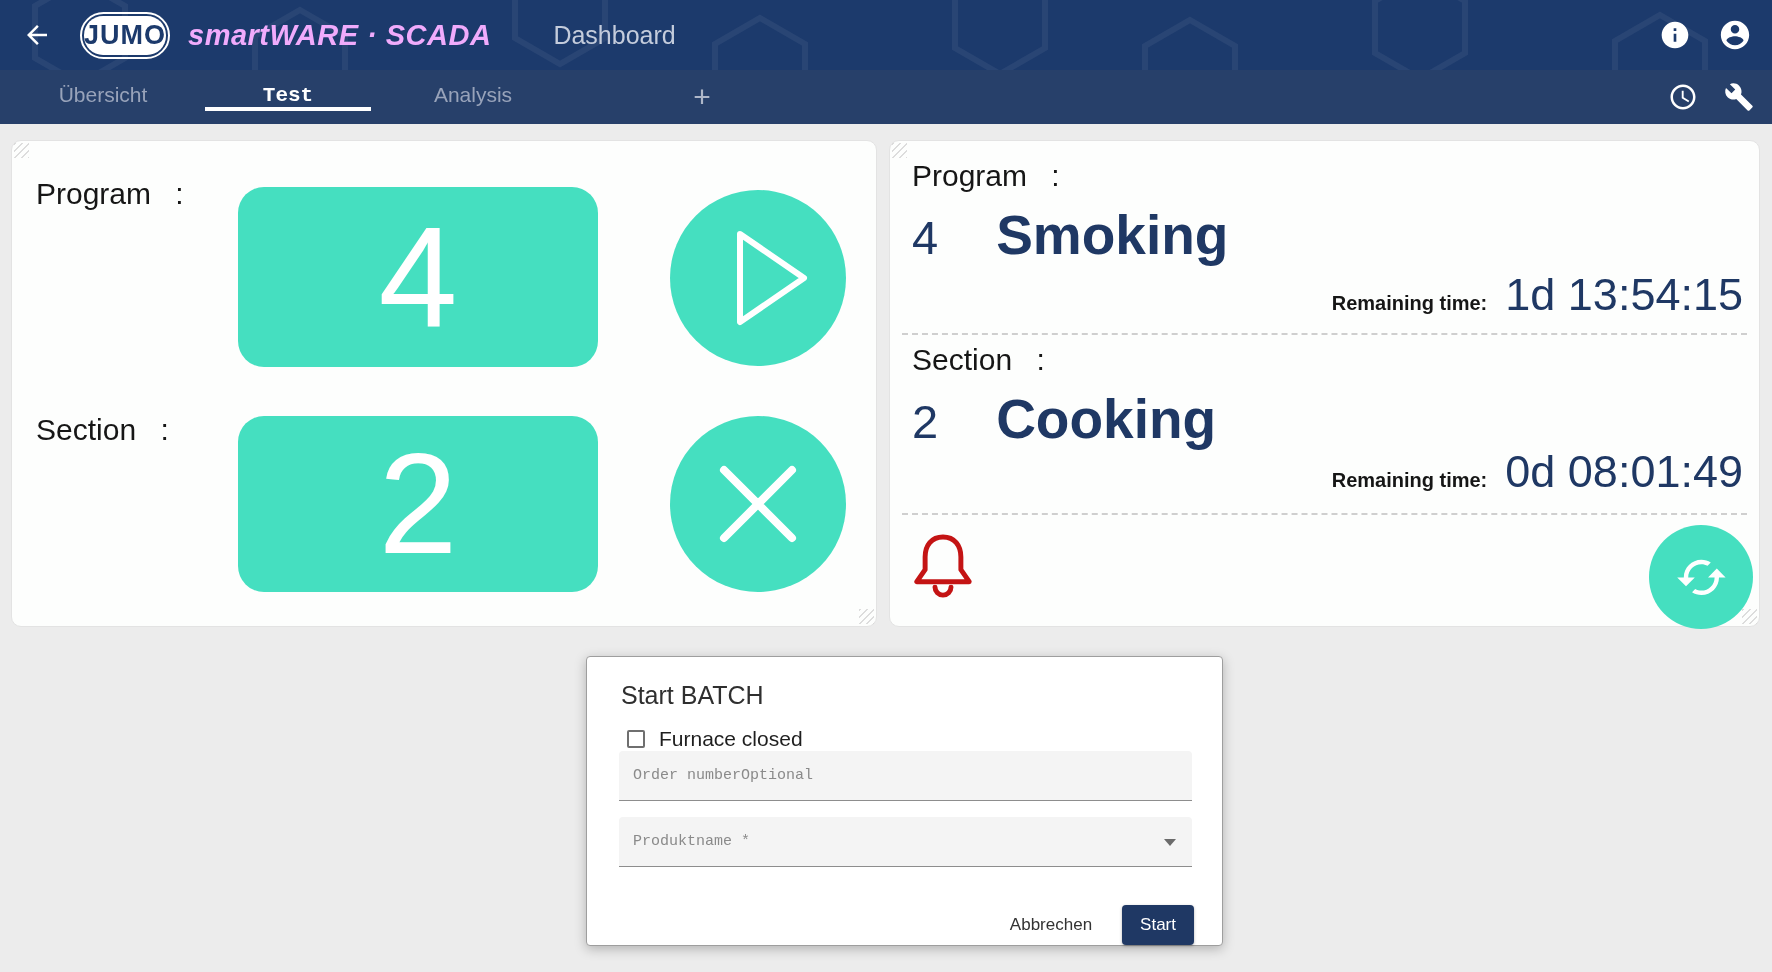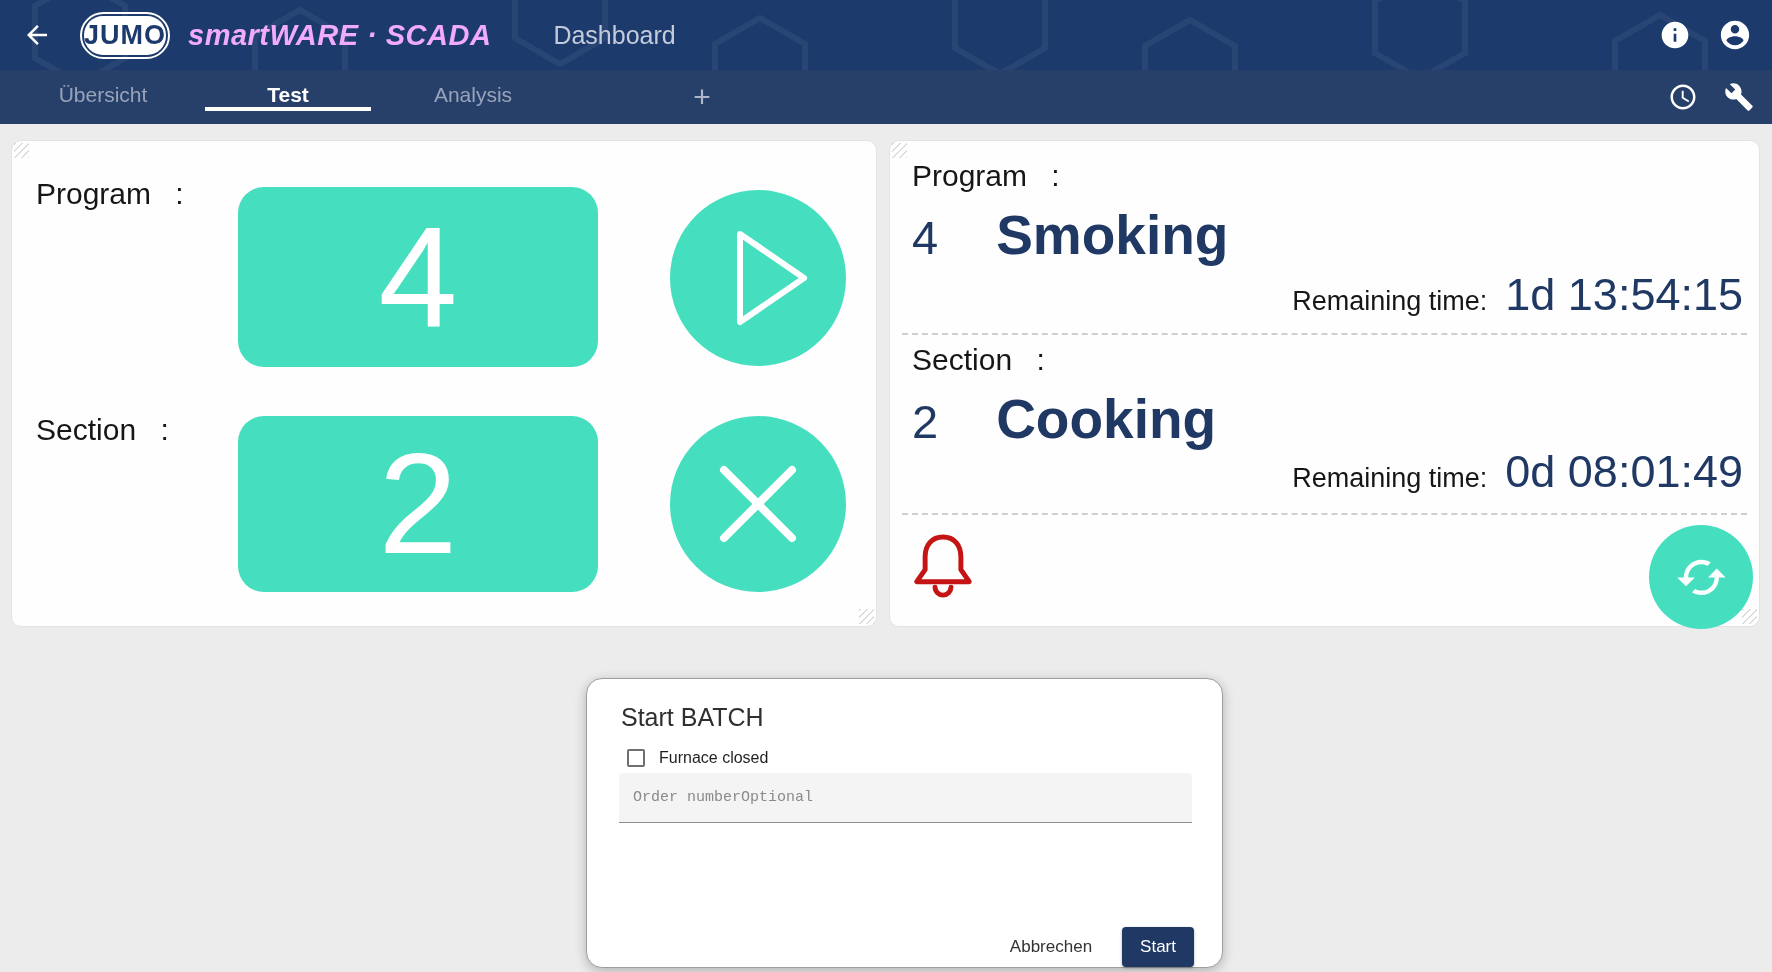"Test" .tab.t2 { font-family: none -> Liberation Mono, monospace }
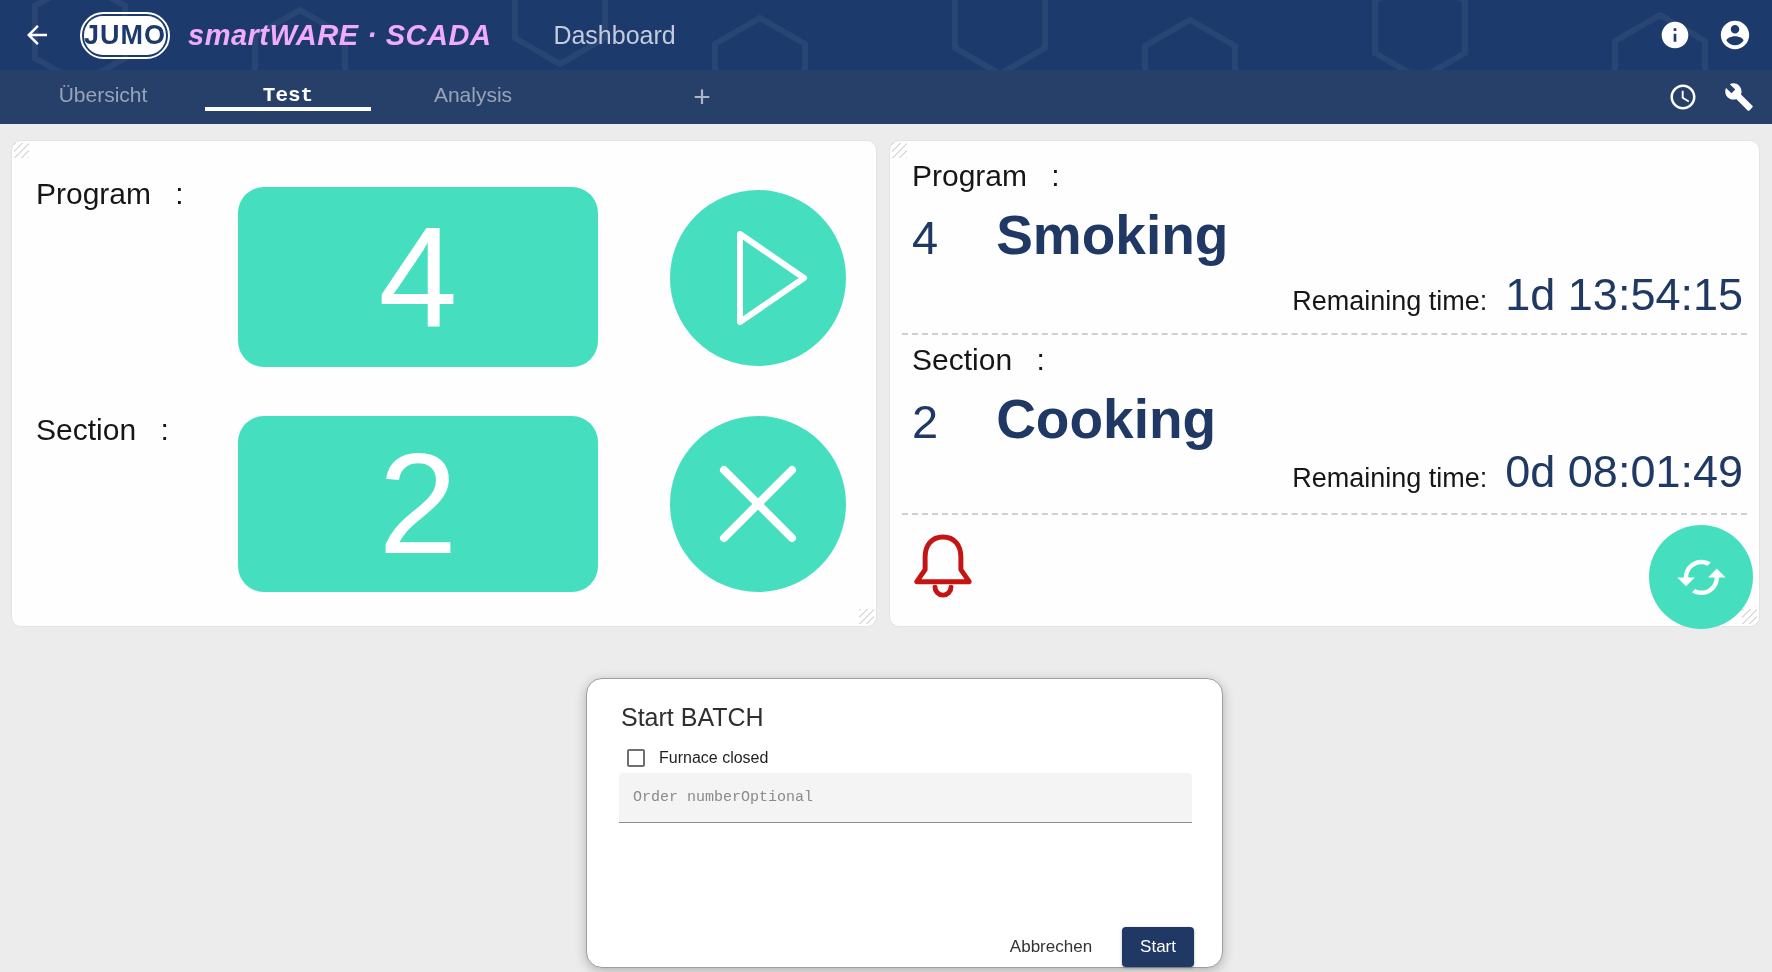"Remaining time:" .rem-label { font-size: 27px -> 20px; font-weight: none -> bold }
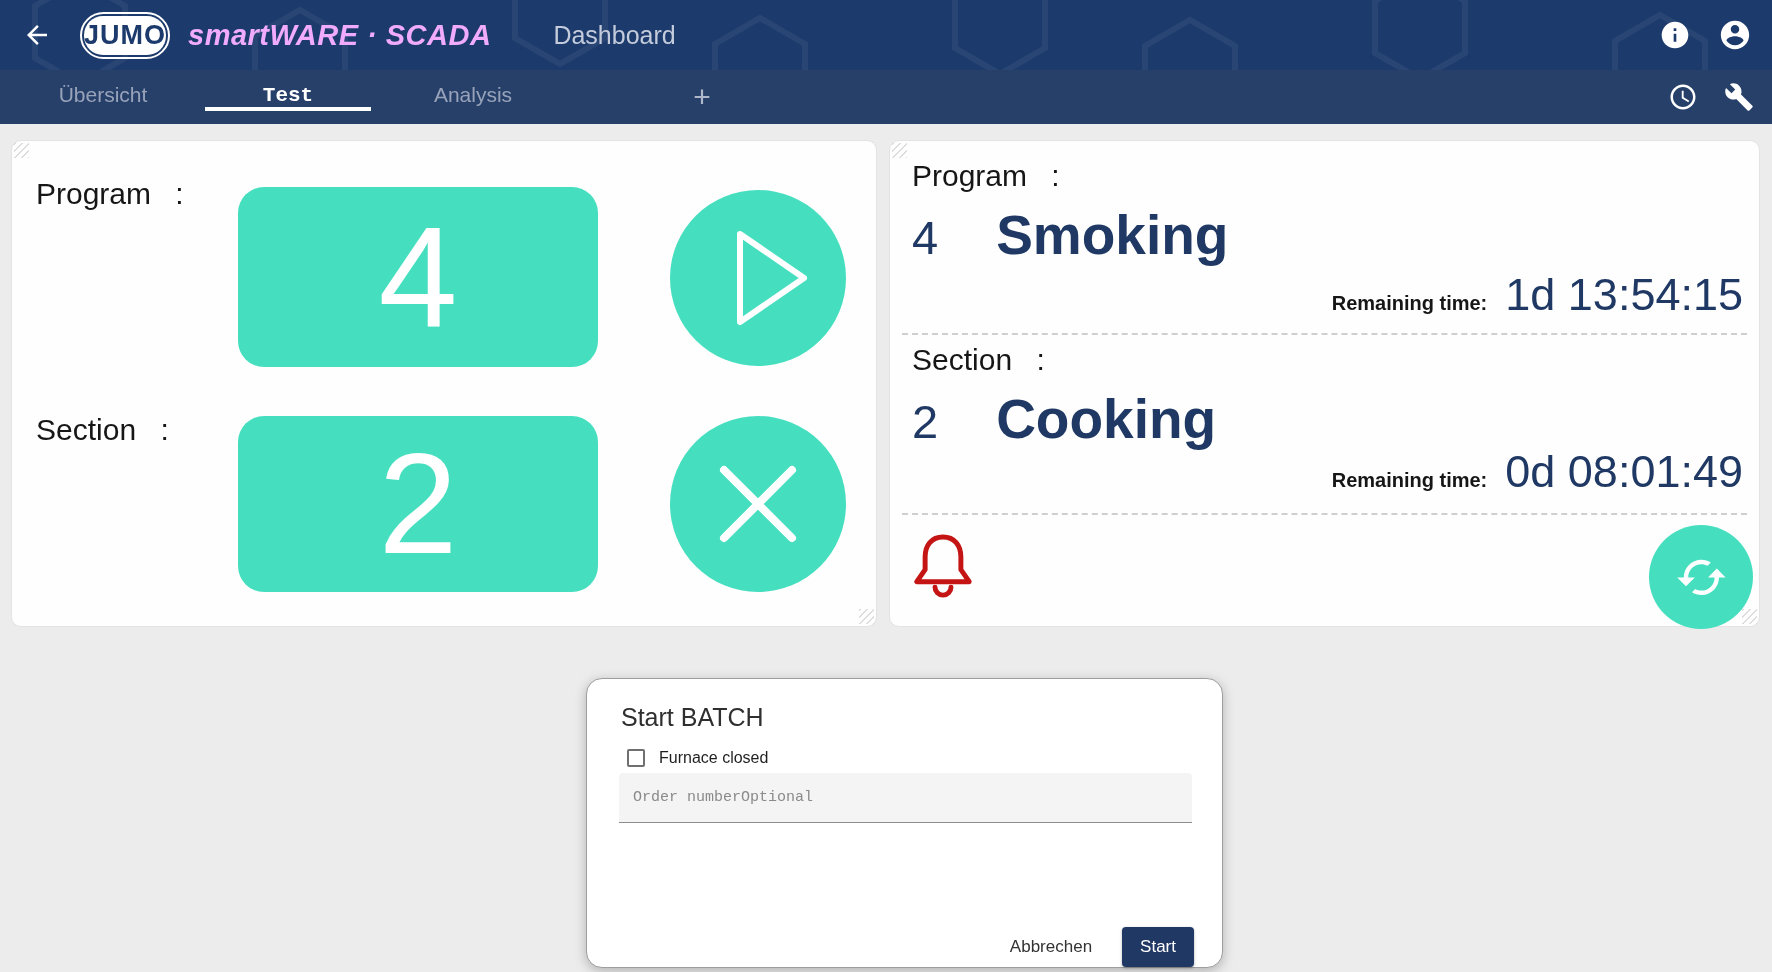"Start BATCH" .dialog { border-radius: 16px -> 4px; top: 678px -> 656px }
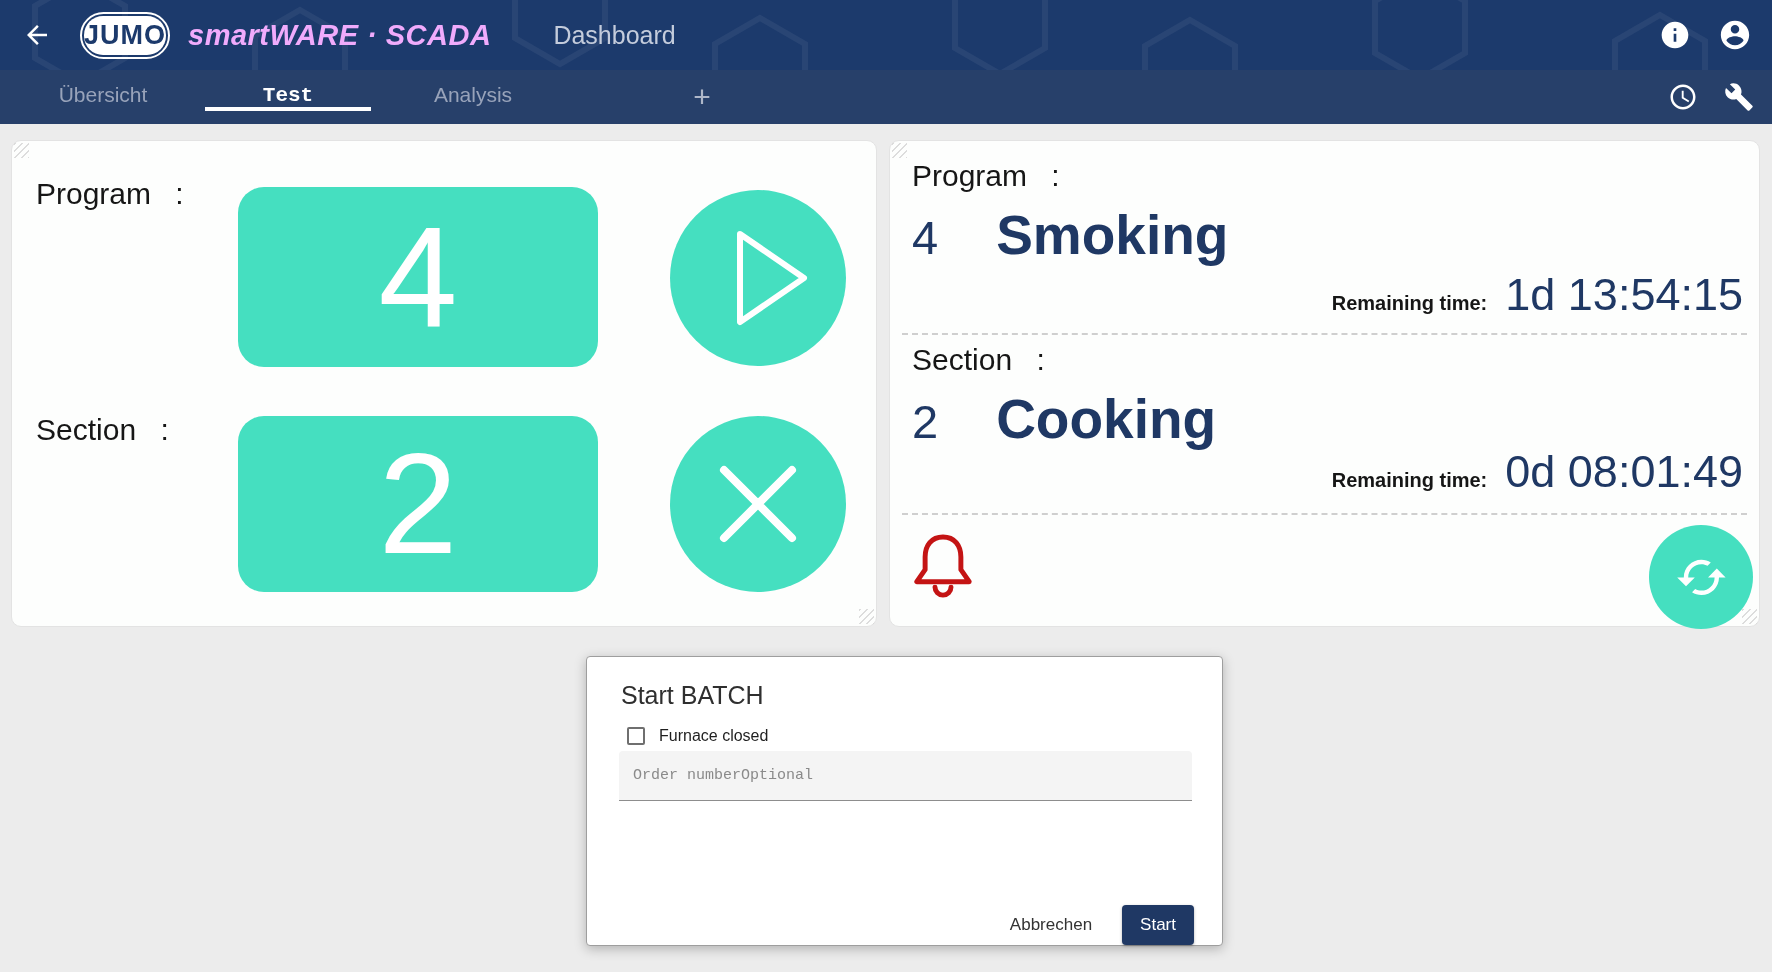"Furnace closed" .dlg-check-label { font-size: 16px -> 21px }
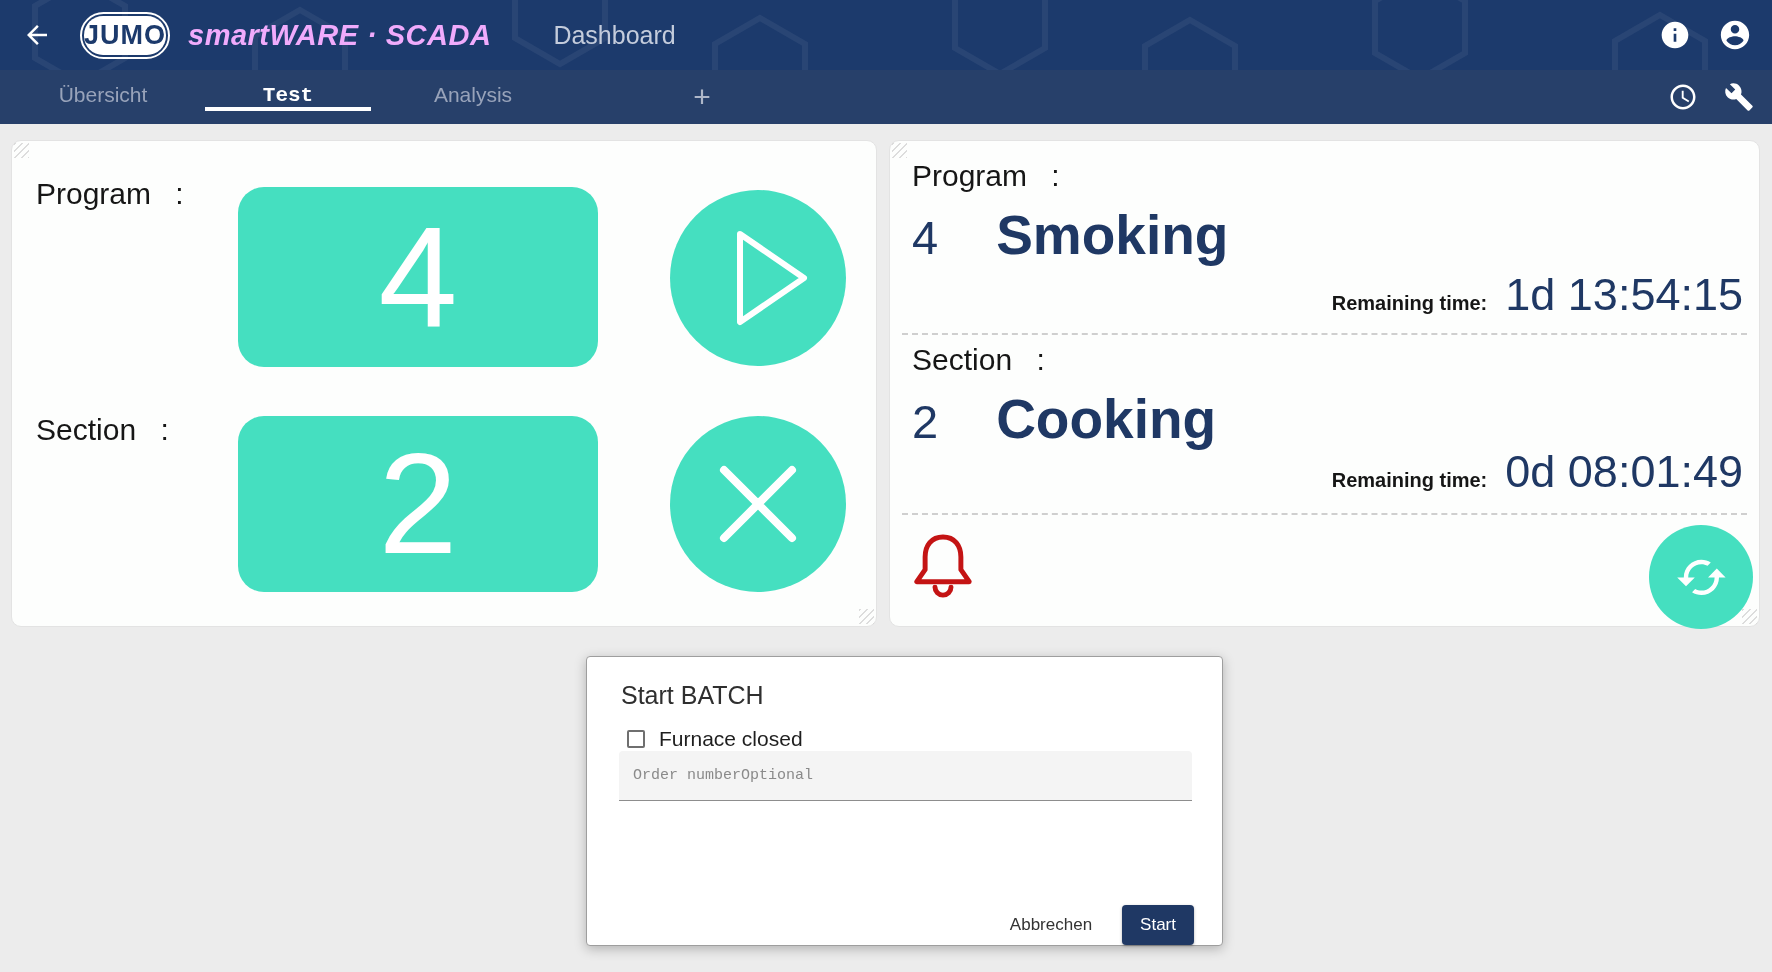"Produktname *" div.field { html: none -> <div> <span>Produktname *</span> <span></span> </div> }
